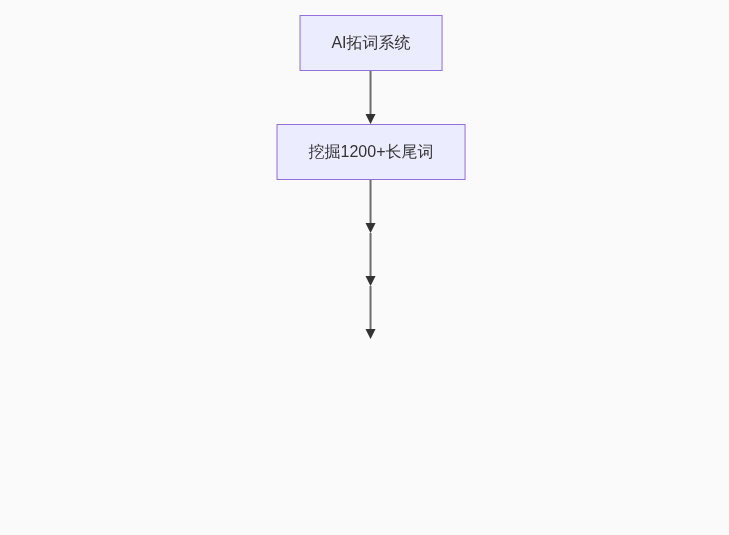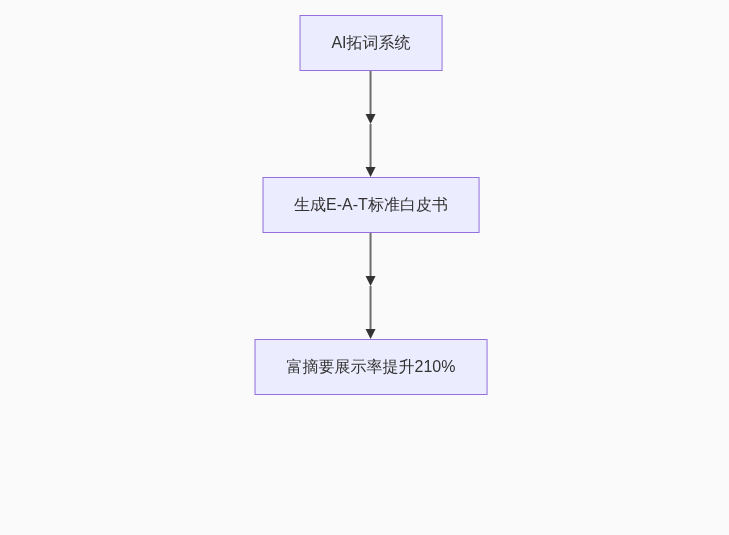"挖掘1200+长尾词" div.flow-node { html: none -> <div> <span>挖掘1200+长尾词</span> </div> }
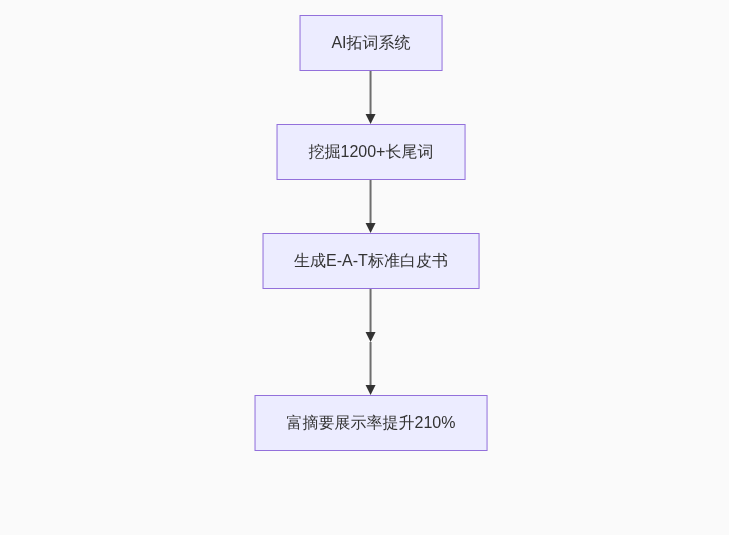"生成E-A-T标准白皮书" div.flow-node { html: <div> <span>生成E-A-T标准白皮书</span> </div> -> none }
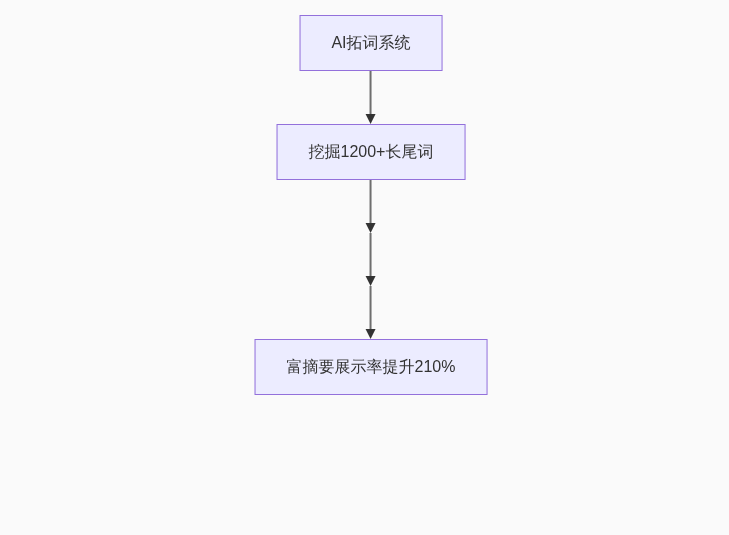"富摘要展示率提升210%" div.flow-node { html: <div> <span>富摘要展示率提升210%</span> </div> -> none }
